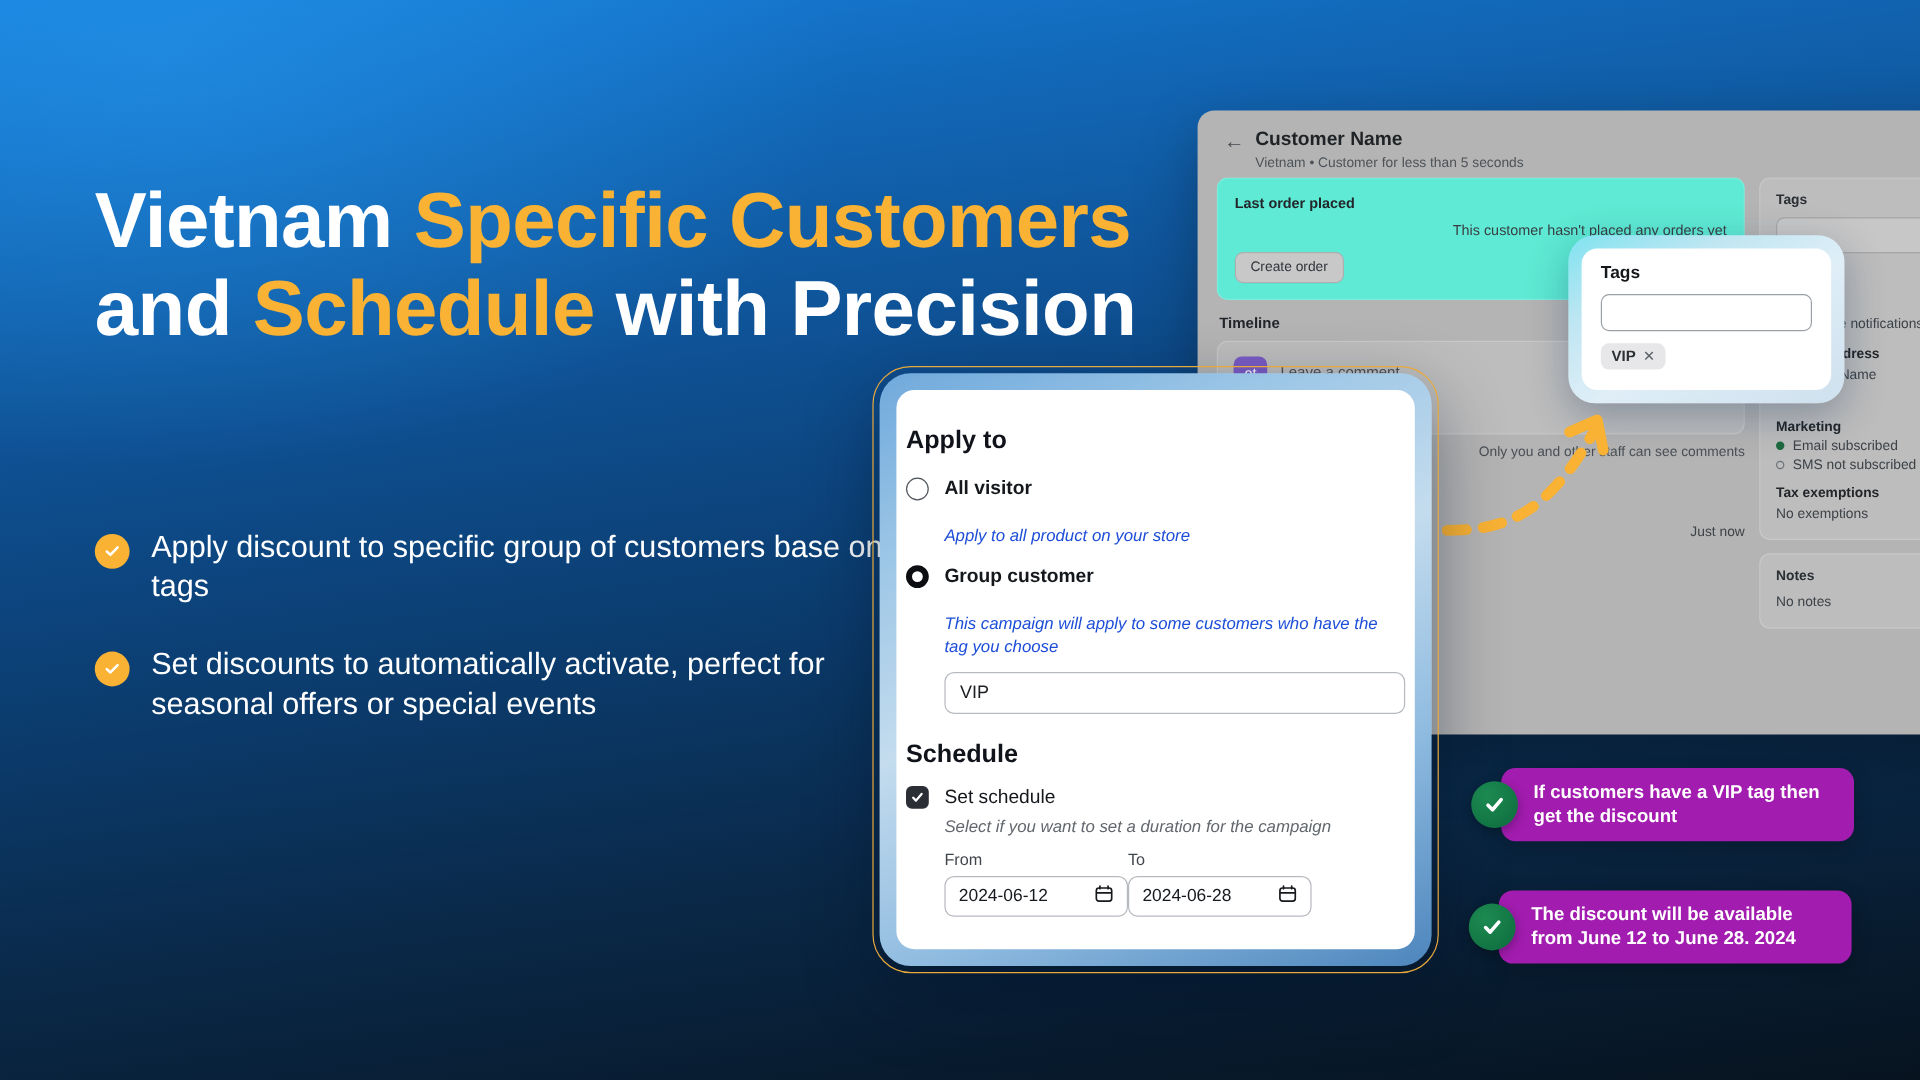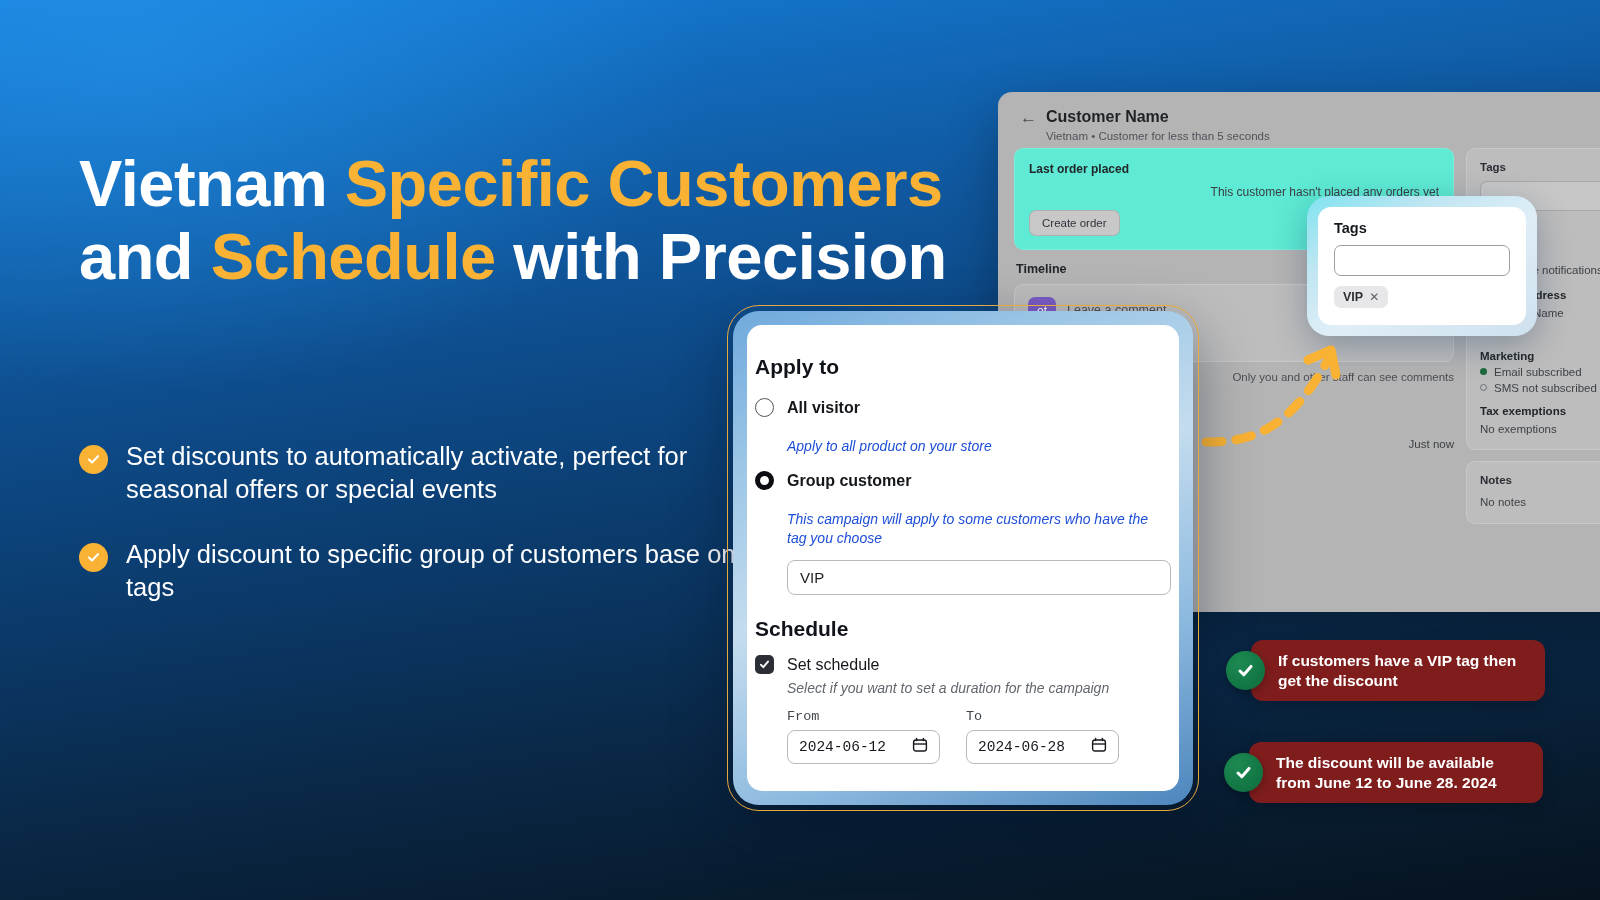"Set discounts to automatically activate," div.bullet { order: before "Apply discount to specific group" -> after "Apply discount to specific group" }
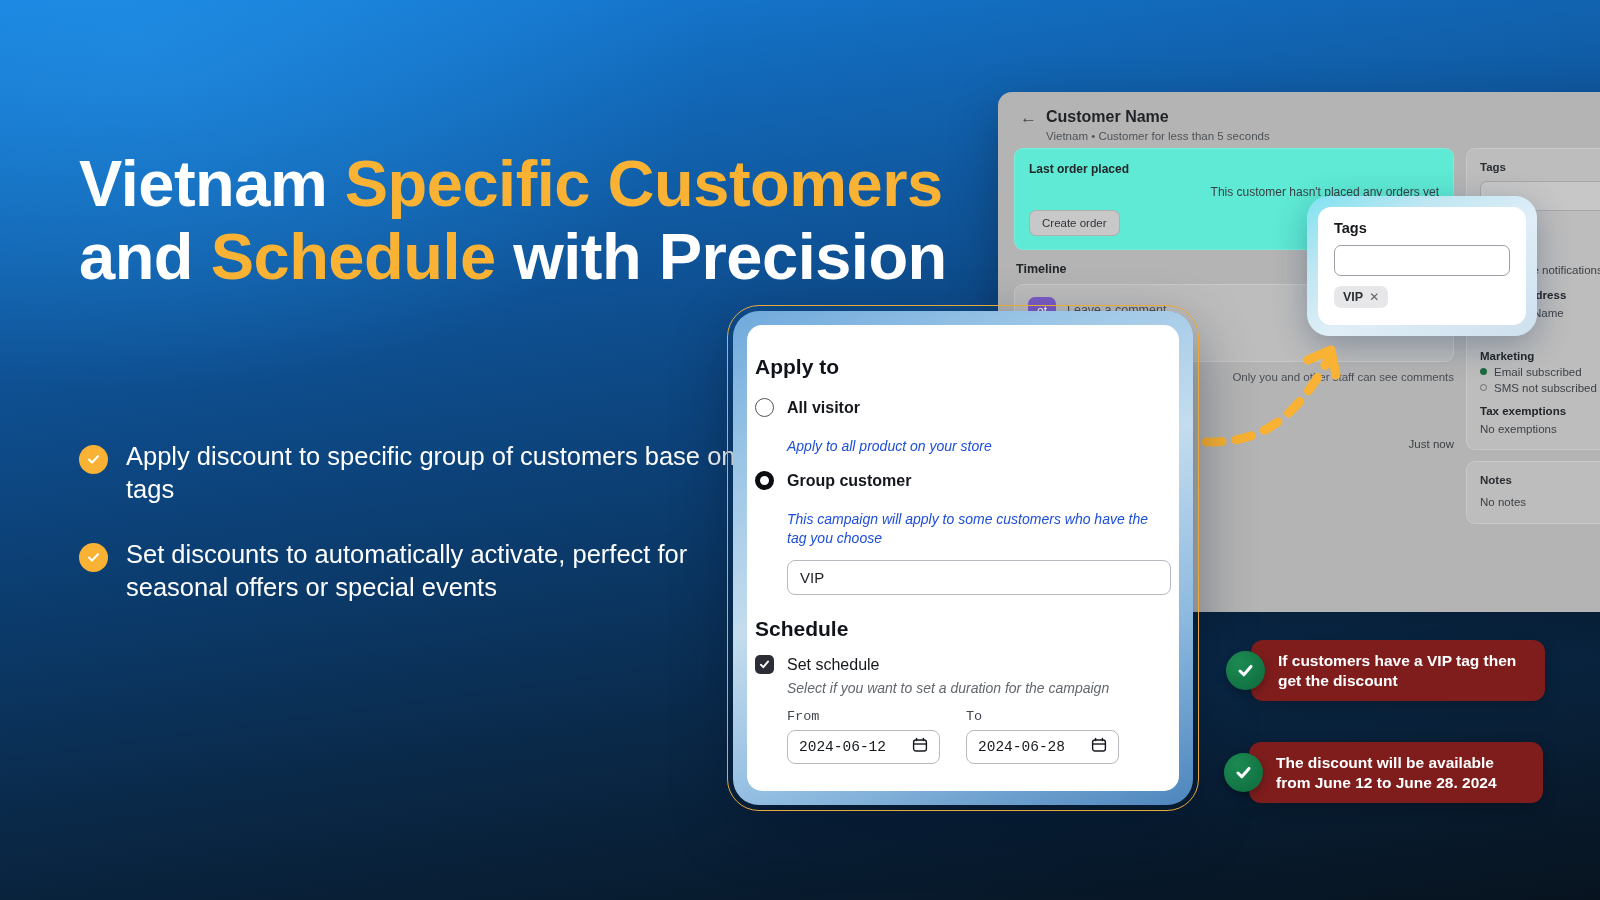"If customers have a VIP" .callout .pill { background: #7f1d1d -> #a21caf }
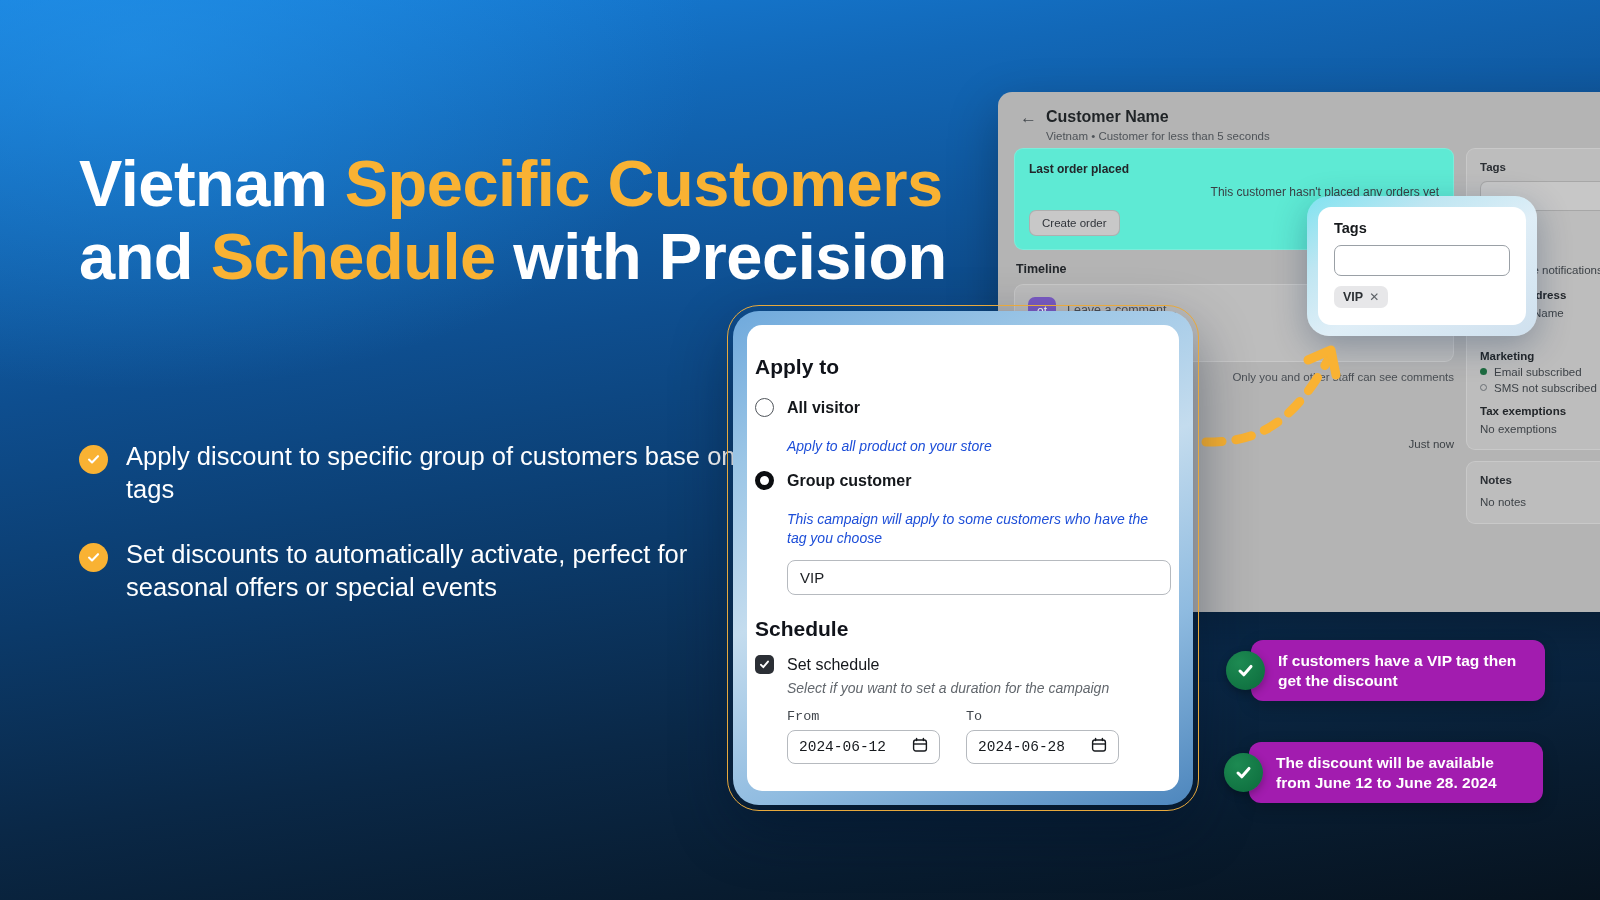"From" .dates { font-family: Liberation Mono, monospace -> none; gap: 26px -> none }
